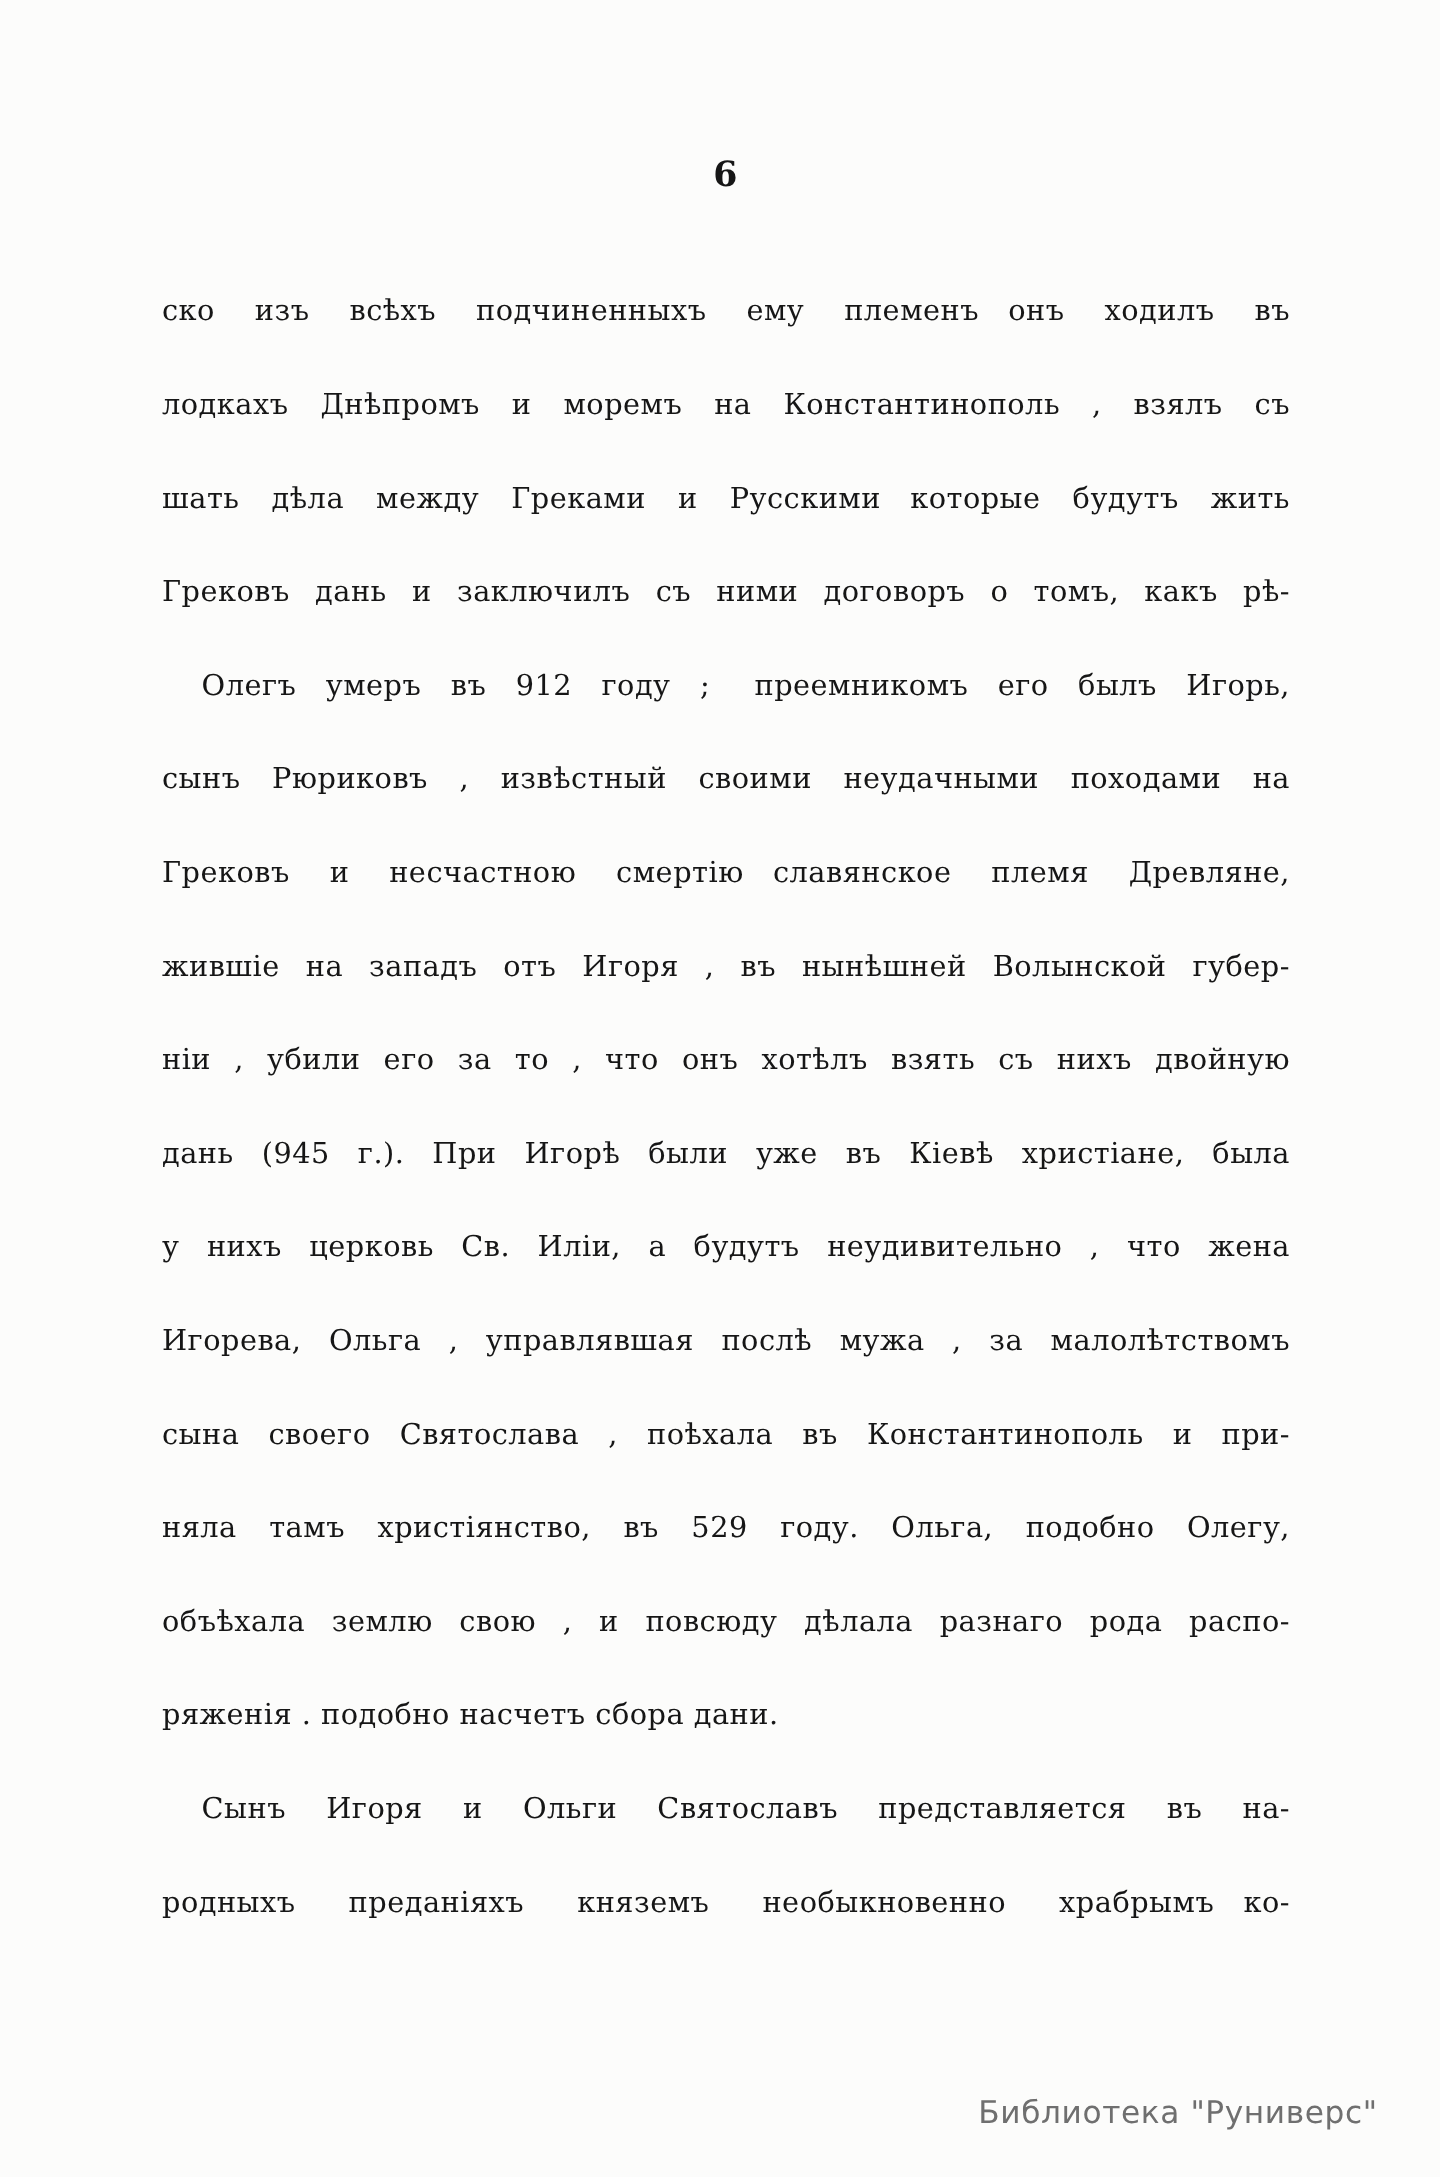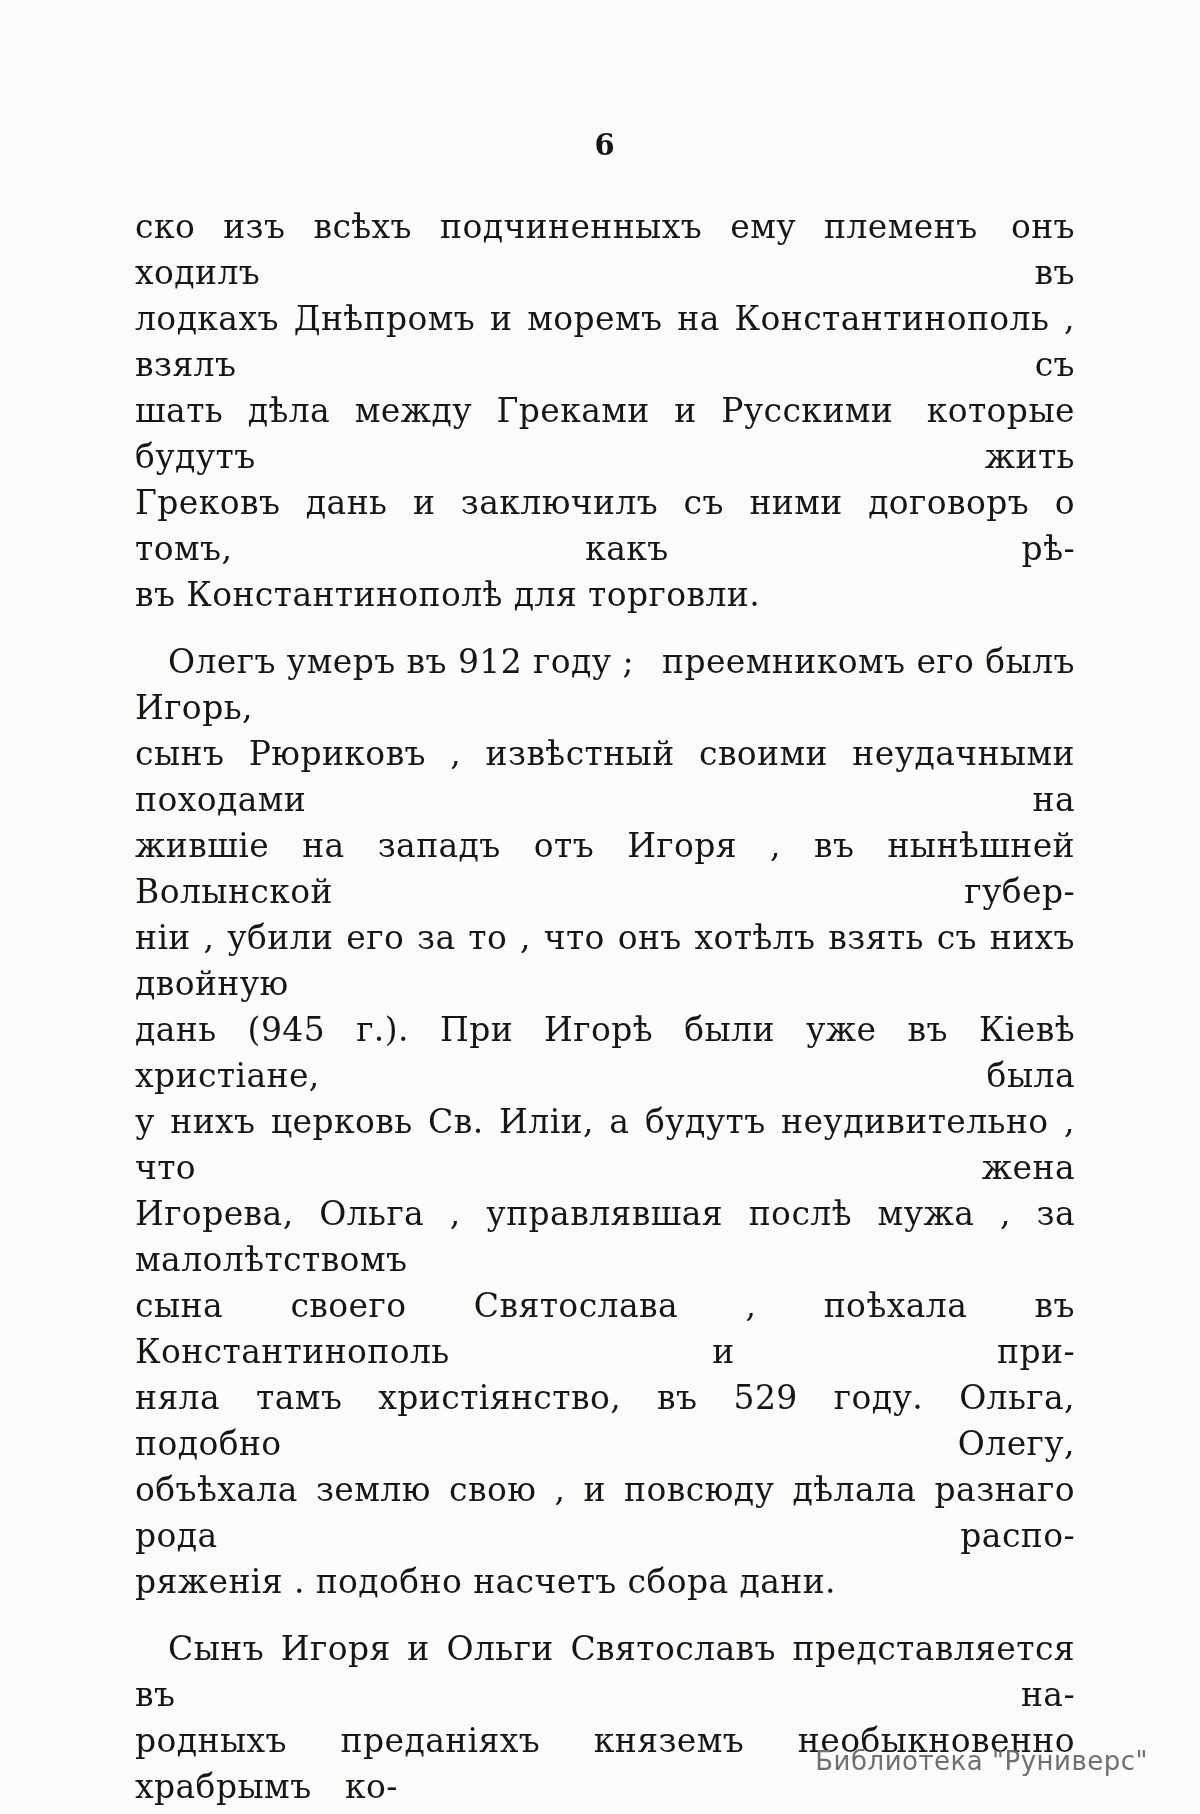"ско изъ всѣхъ подчиненныхъ ему" .line { font-size: 33px -> 24px; margin-top: none -> 32px }
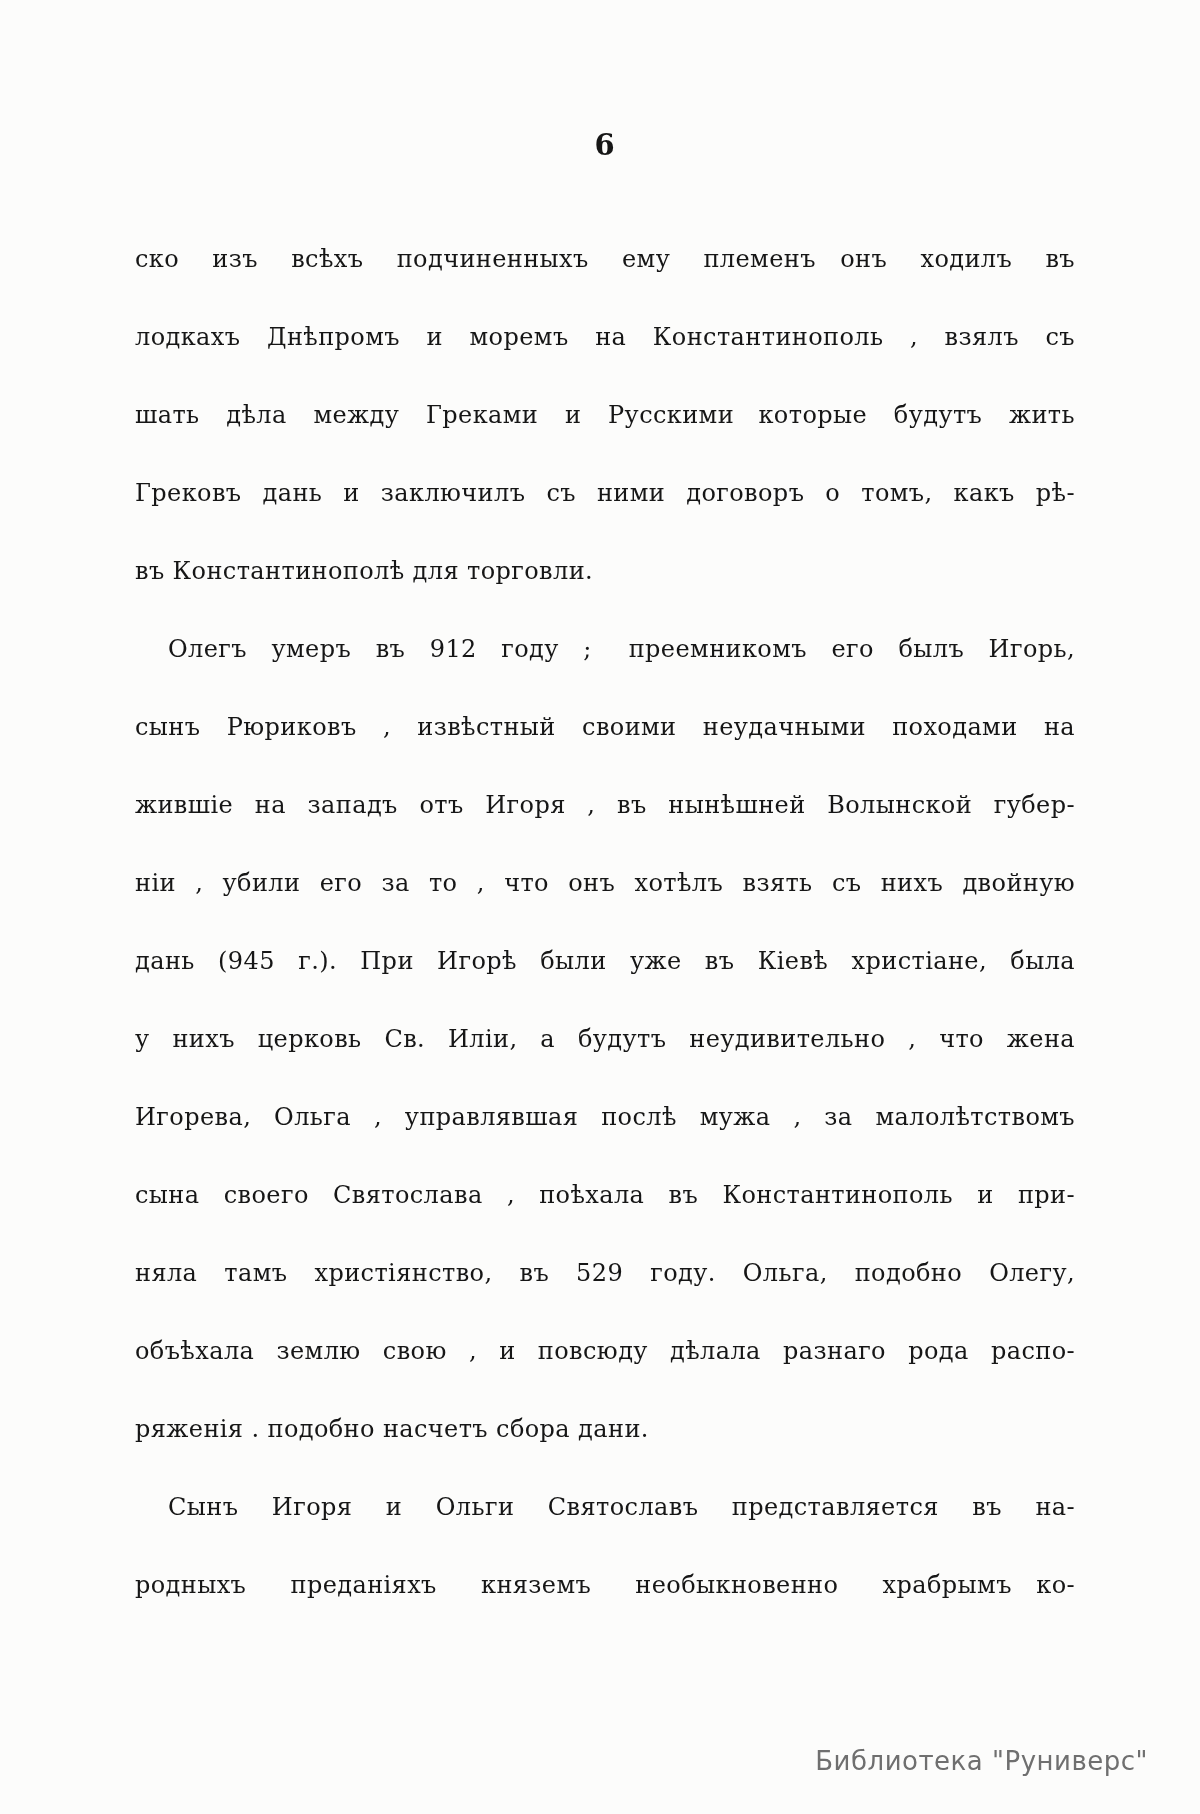"въ Константинополѣ для торговли." div.line { html: <div>въ Константинополѣ для торговли.</div> -> none }
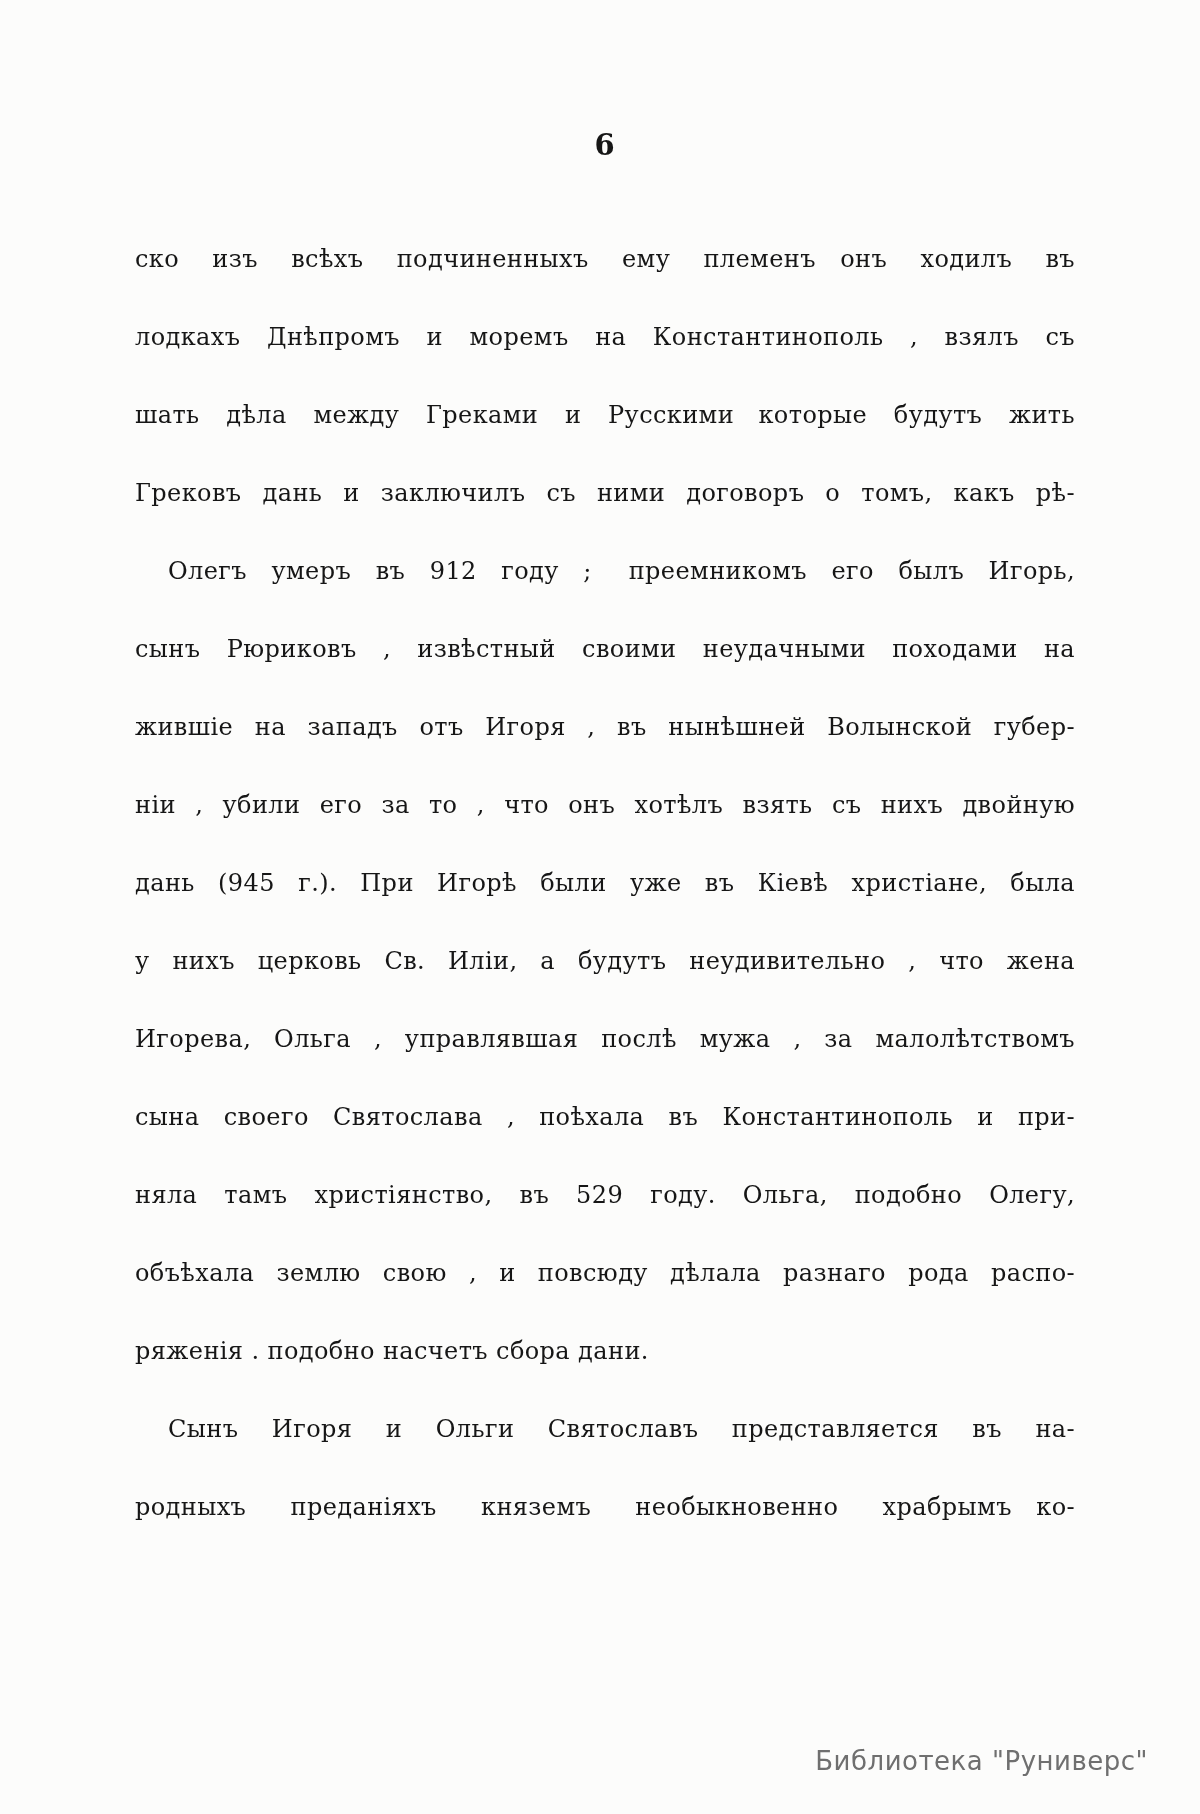"Грековъ и несчастною смертію славянское" div.line { html: none -> <div>Грековъ и несчастною смертію славянское племя Древляне,</div> }
